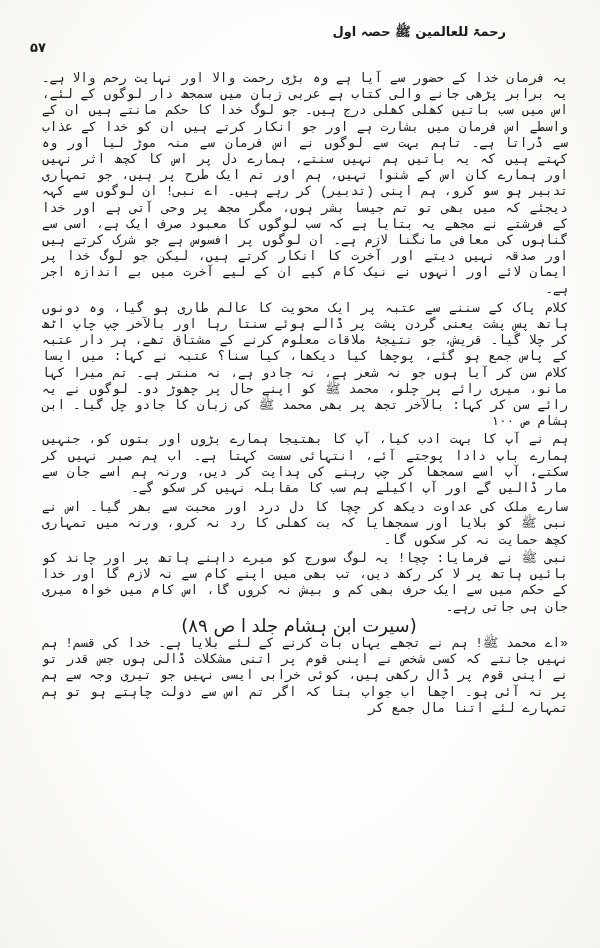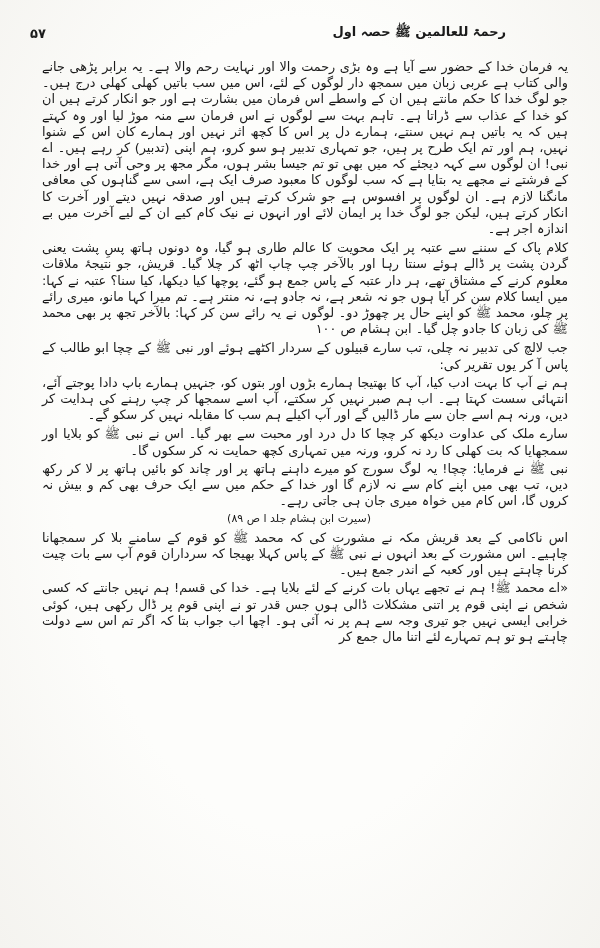"۵۷" .page-number { margin-top: 2px -> 16px }
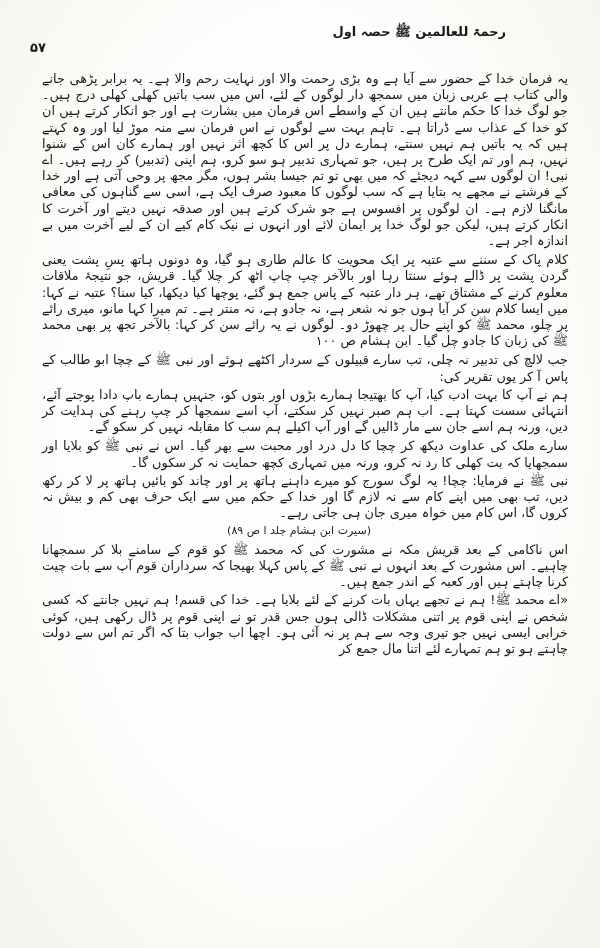"یہ فرمان خدا کے حضور" .page-body p { font-family: none -> Liberation Mono, monospace }
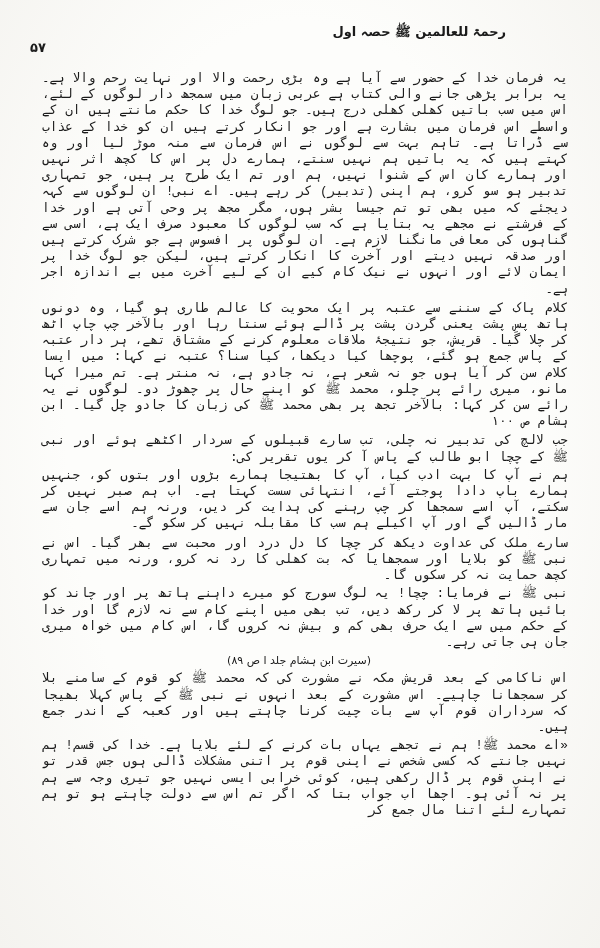"جب لالچ کی تدبیر نہ" p.spaced { html: <p>جب لالچ کی تدبیر نہ چلی، تب سارے قبیلوں کے سردار اکٹھے ہوئے اور نبی ﷺ کے چچا ابو طالب کے پاس آ کر یوں تقریر کی:</p> -> none }
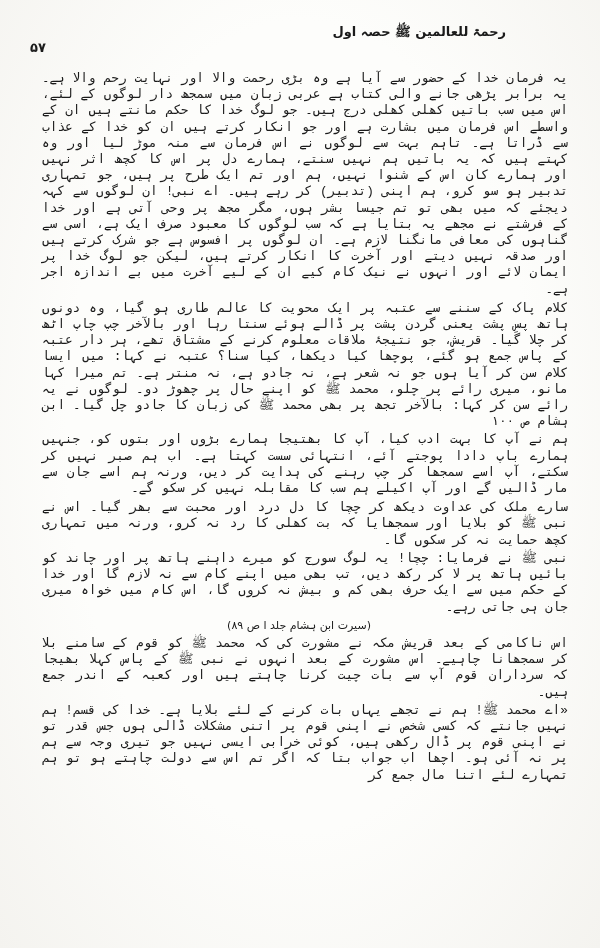"(سیرت ابن ہشام جلد ا" .citation { font-size: 11px -> 18px }
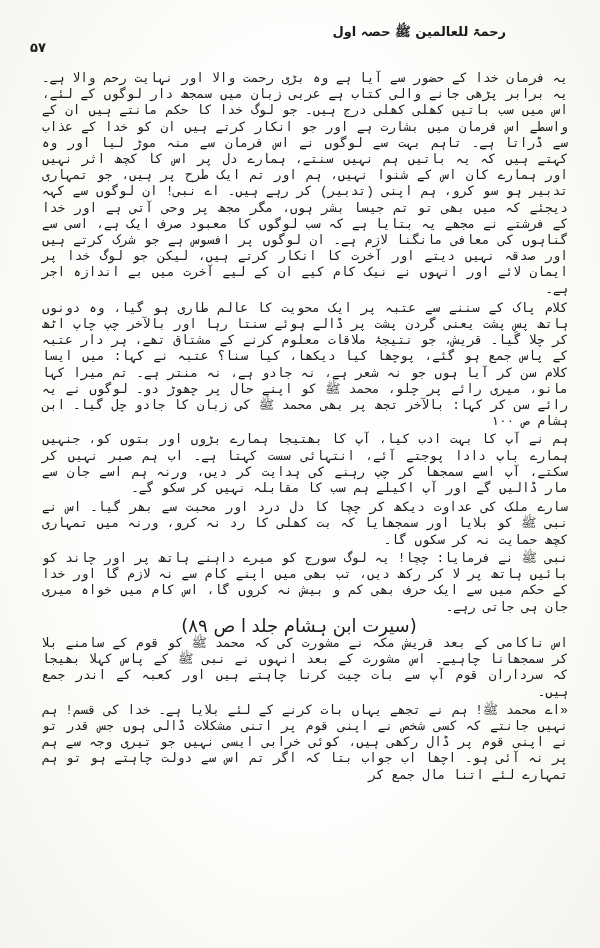"اس ناکامی کے بعد قریش" p { html: <p>اس ناکامی کے بعد قریش مکہ نے مشورت کی کہ محمد ﷺ کو قوم کے سامنے بلا کر سمجھانا چاہیے۔ اس مشورت کے بعد انہوں نے نبی ﷺ کے پاس کہلا بھیجا کہ سرداران قوم آپ سے بات چیت کرنا چاہتے ہیں اور کعبہ کے اندر جمع ہیں۔</p> -> none }
